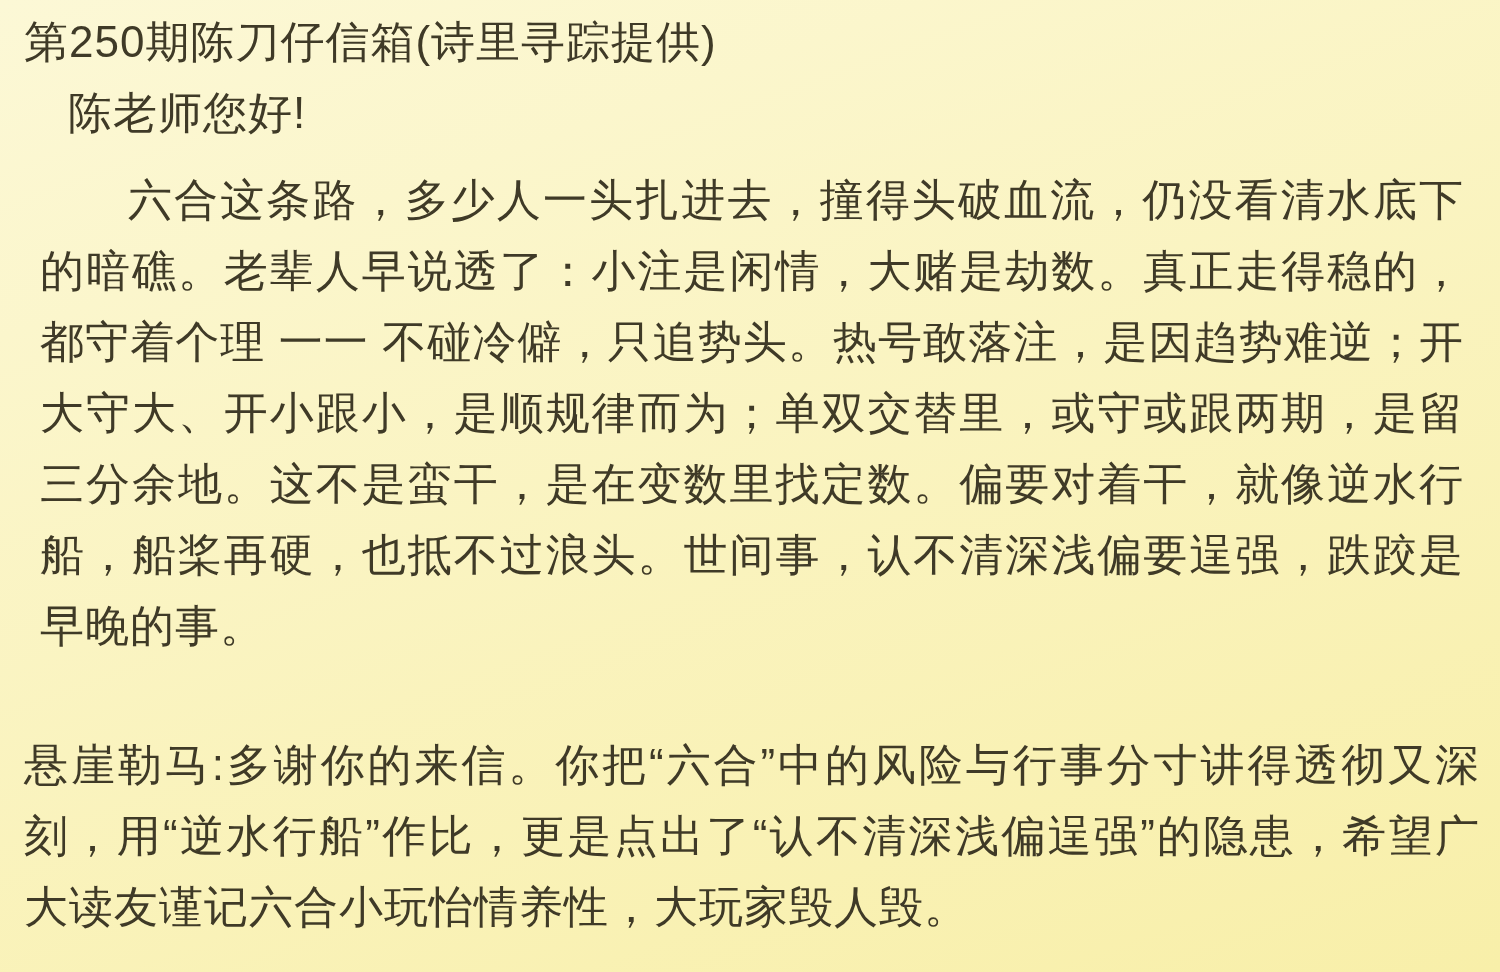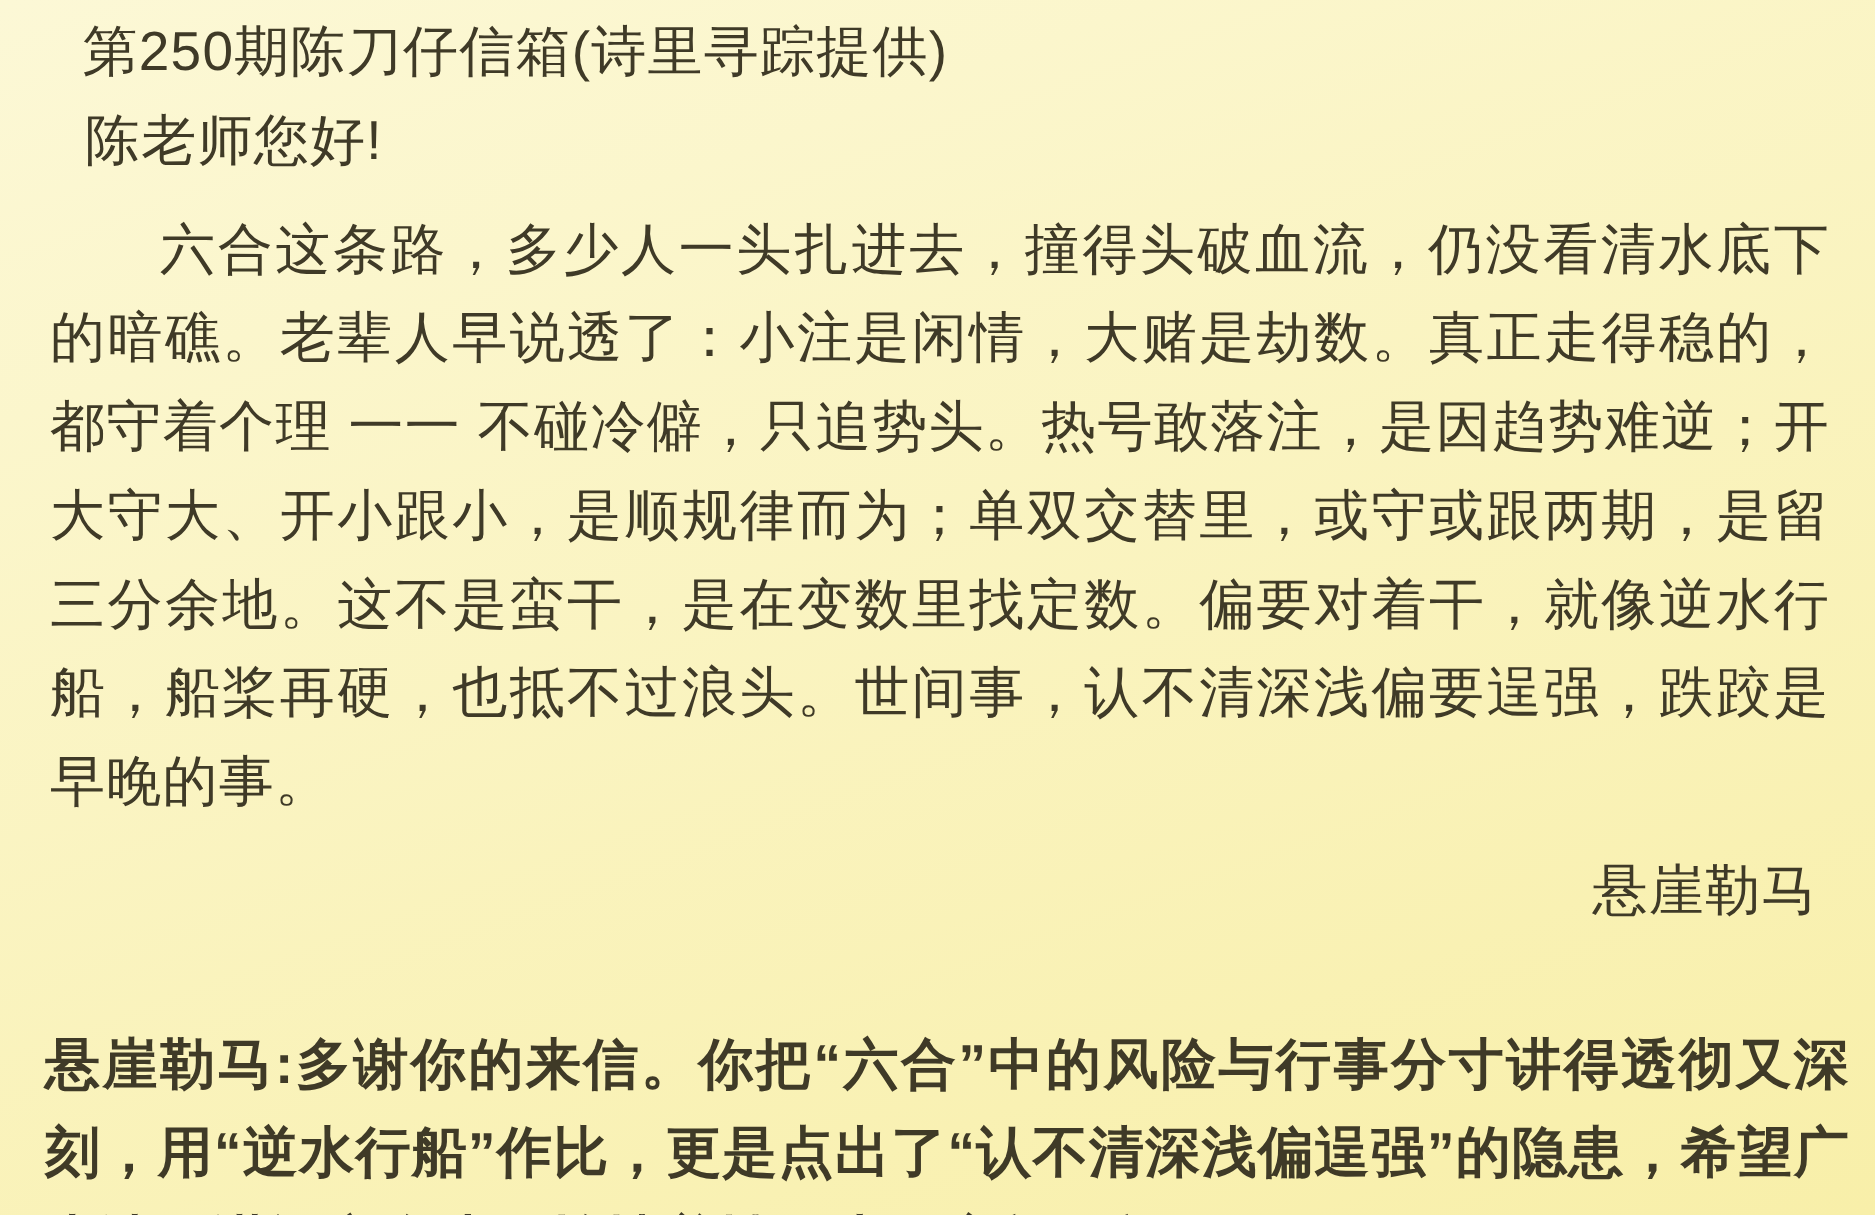"第250期陈刀仔信箱(诗里寻踪提供)" .title-line { margin-left: 42px -> none }
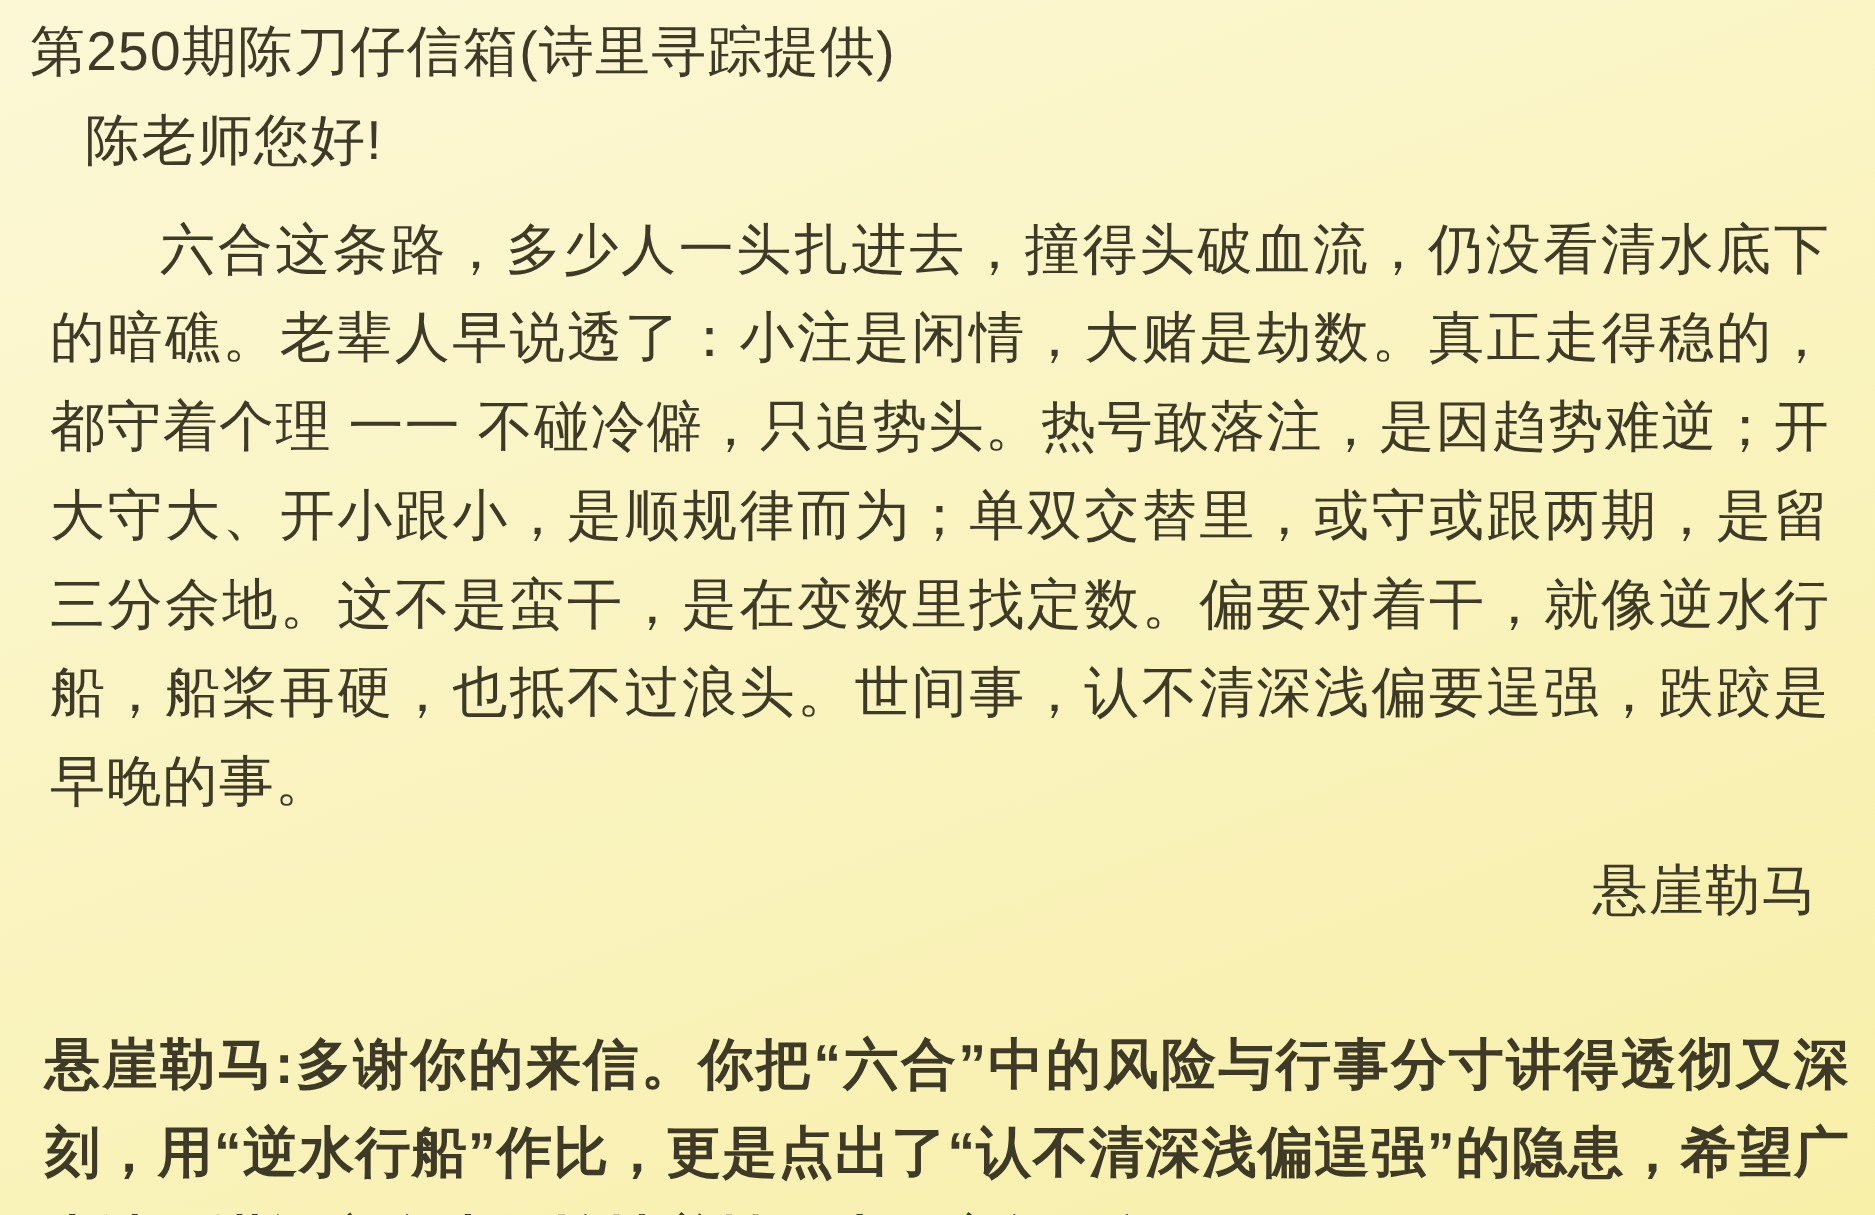"悬崖勒马" div.signature-line { html: <div>悬崖勒马</div> -> none }
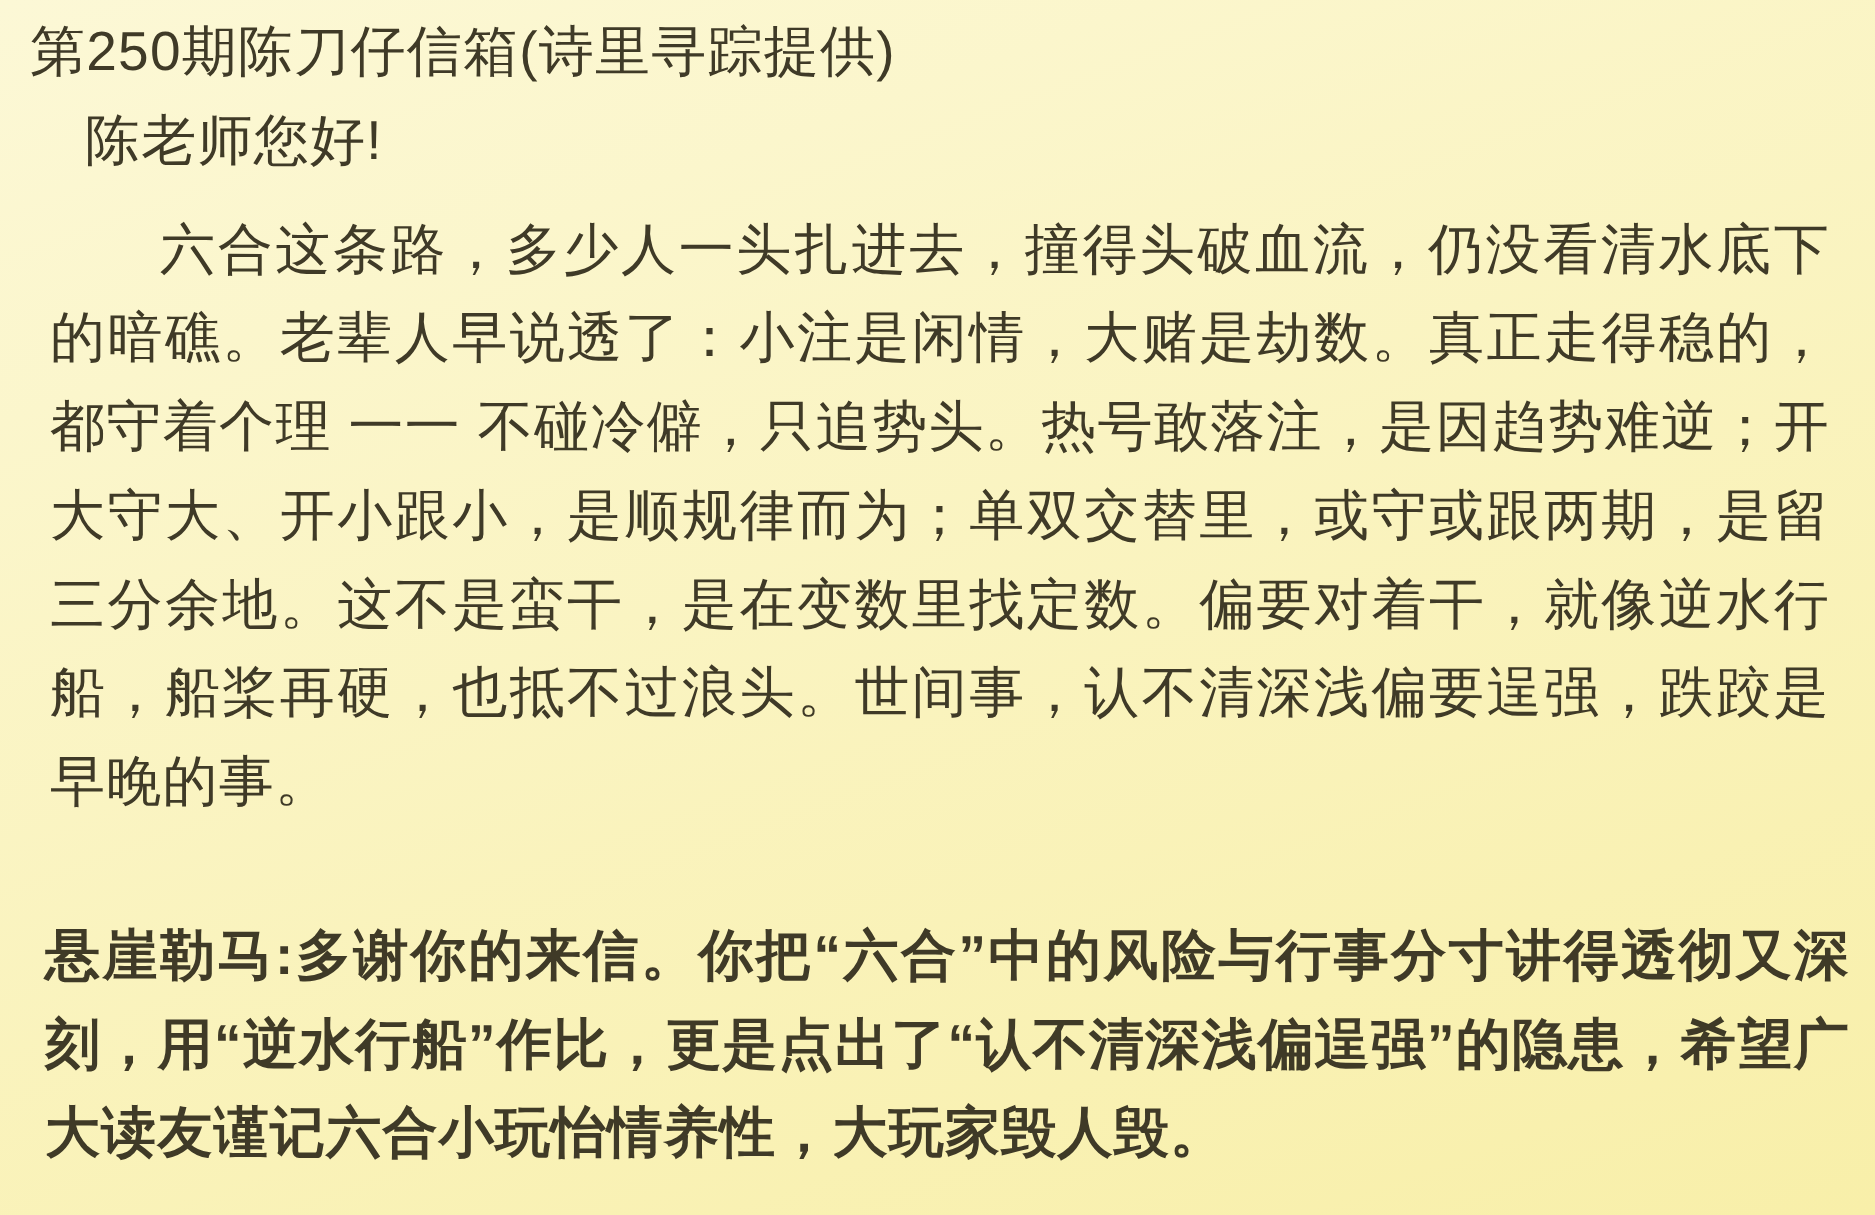"悬崖勒马:多谢你的来信。你把“六合”中的风险与行事分寸讲得透彻又深刻，用“逆水行" .reply-paragraph { font-weight: bold -> none; margin: 68px 0 0 12px -> 68px 0 0 0 }
